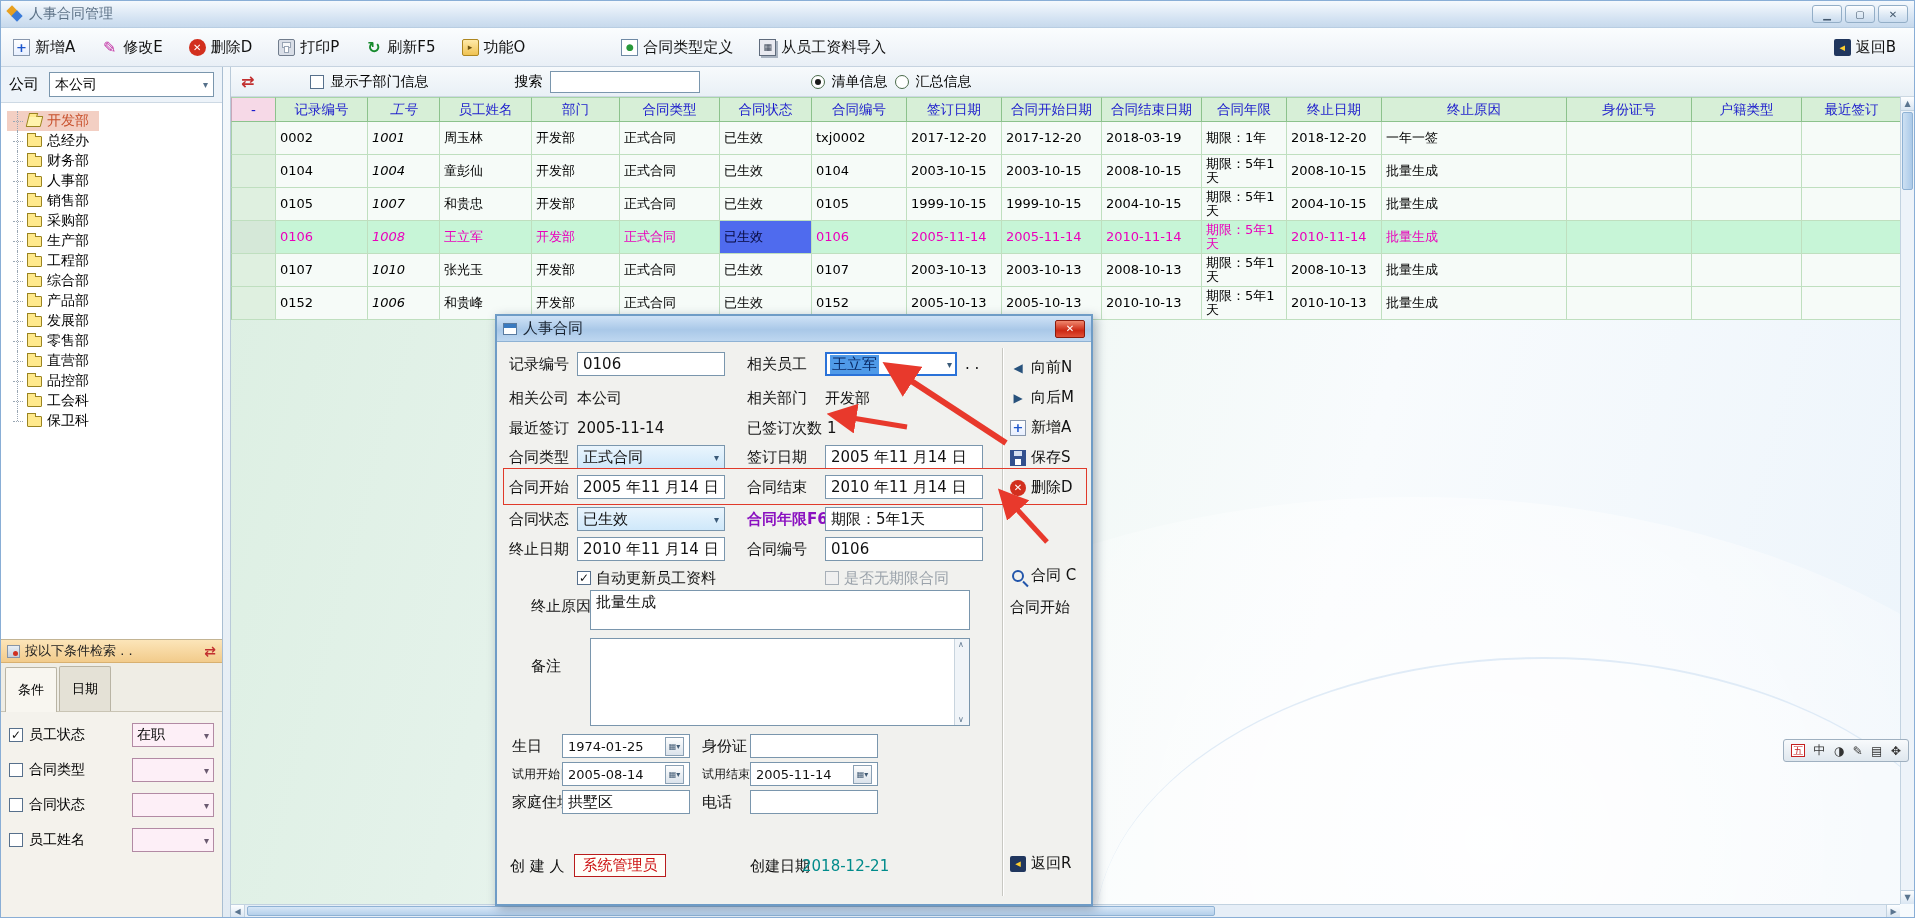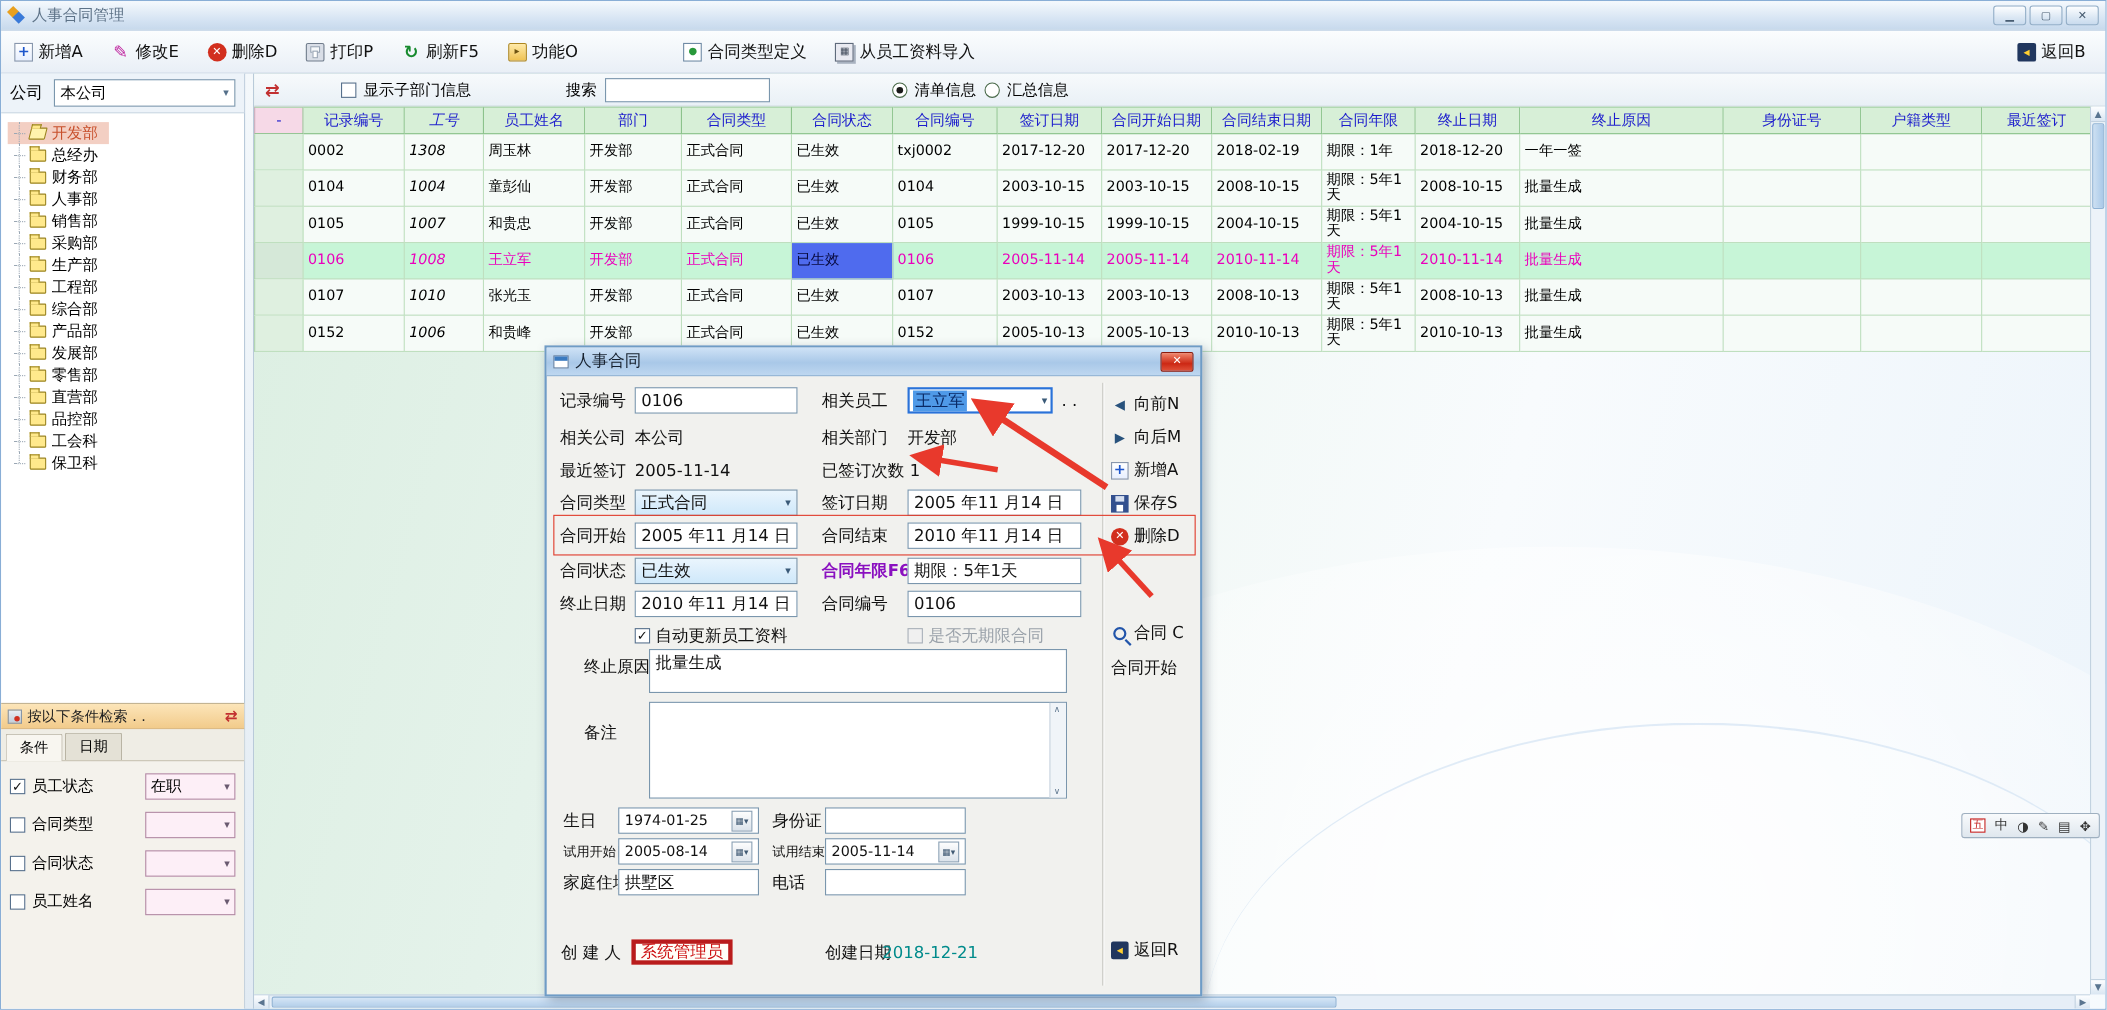"1308" span { text: 1308 -> 1001 }
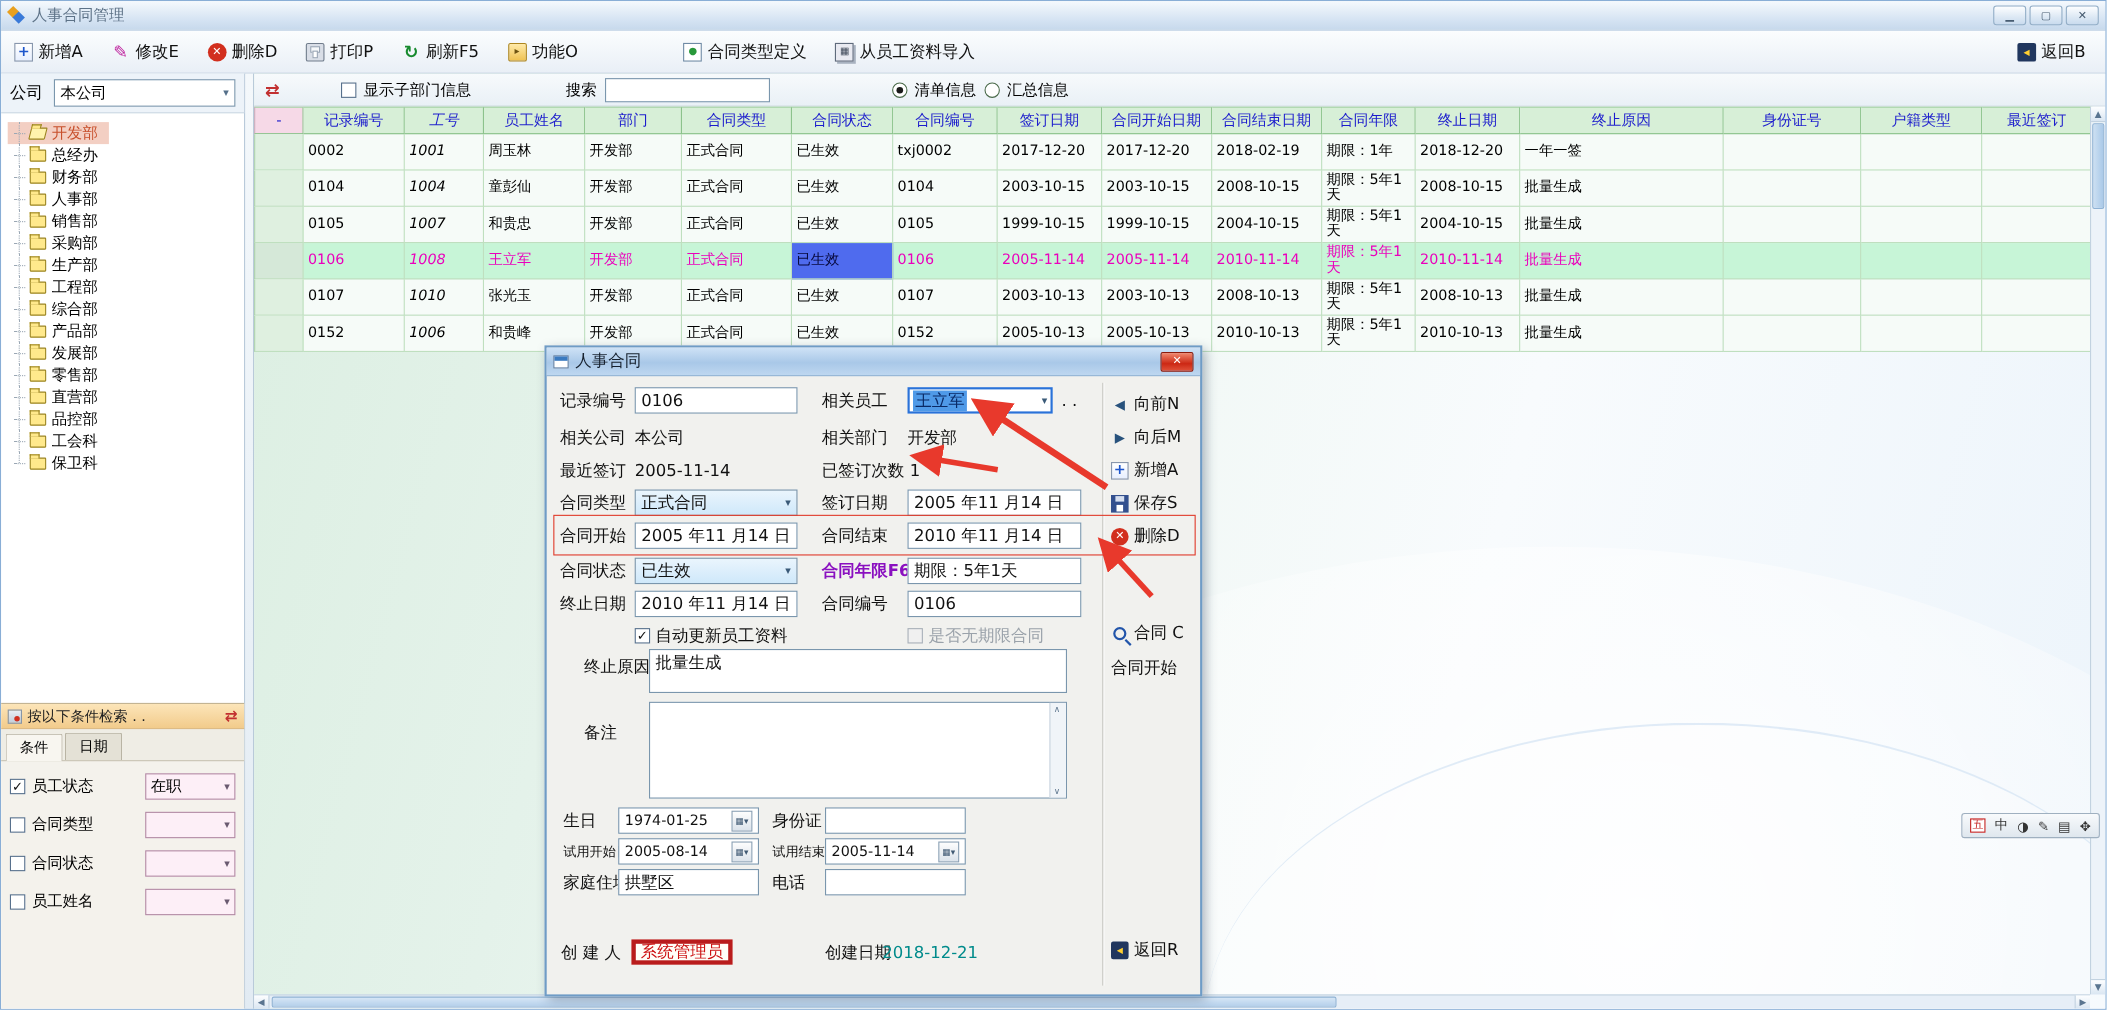"2018-02-19" span { text: 2018-02-19 -> 2018-03-19 }
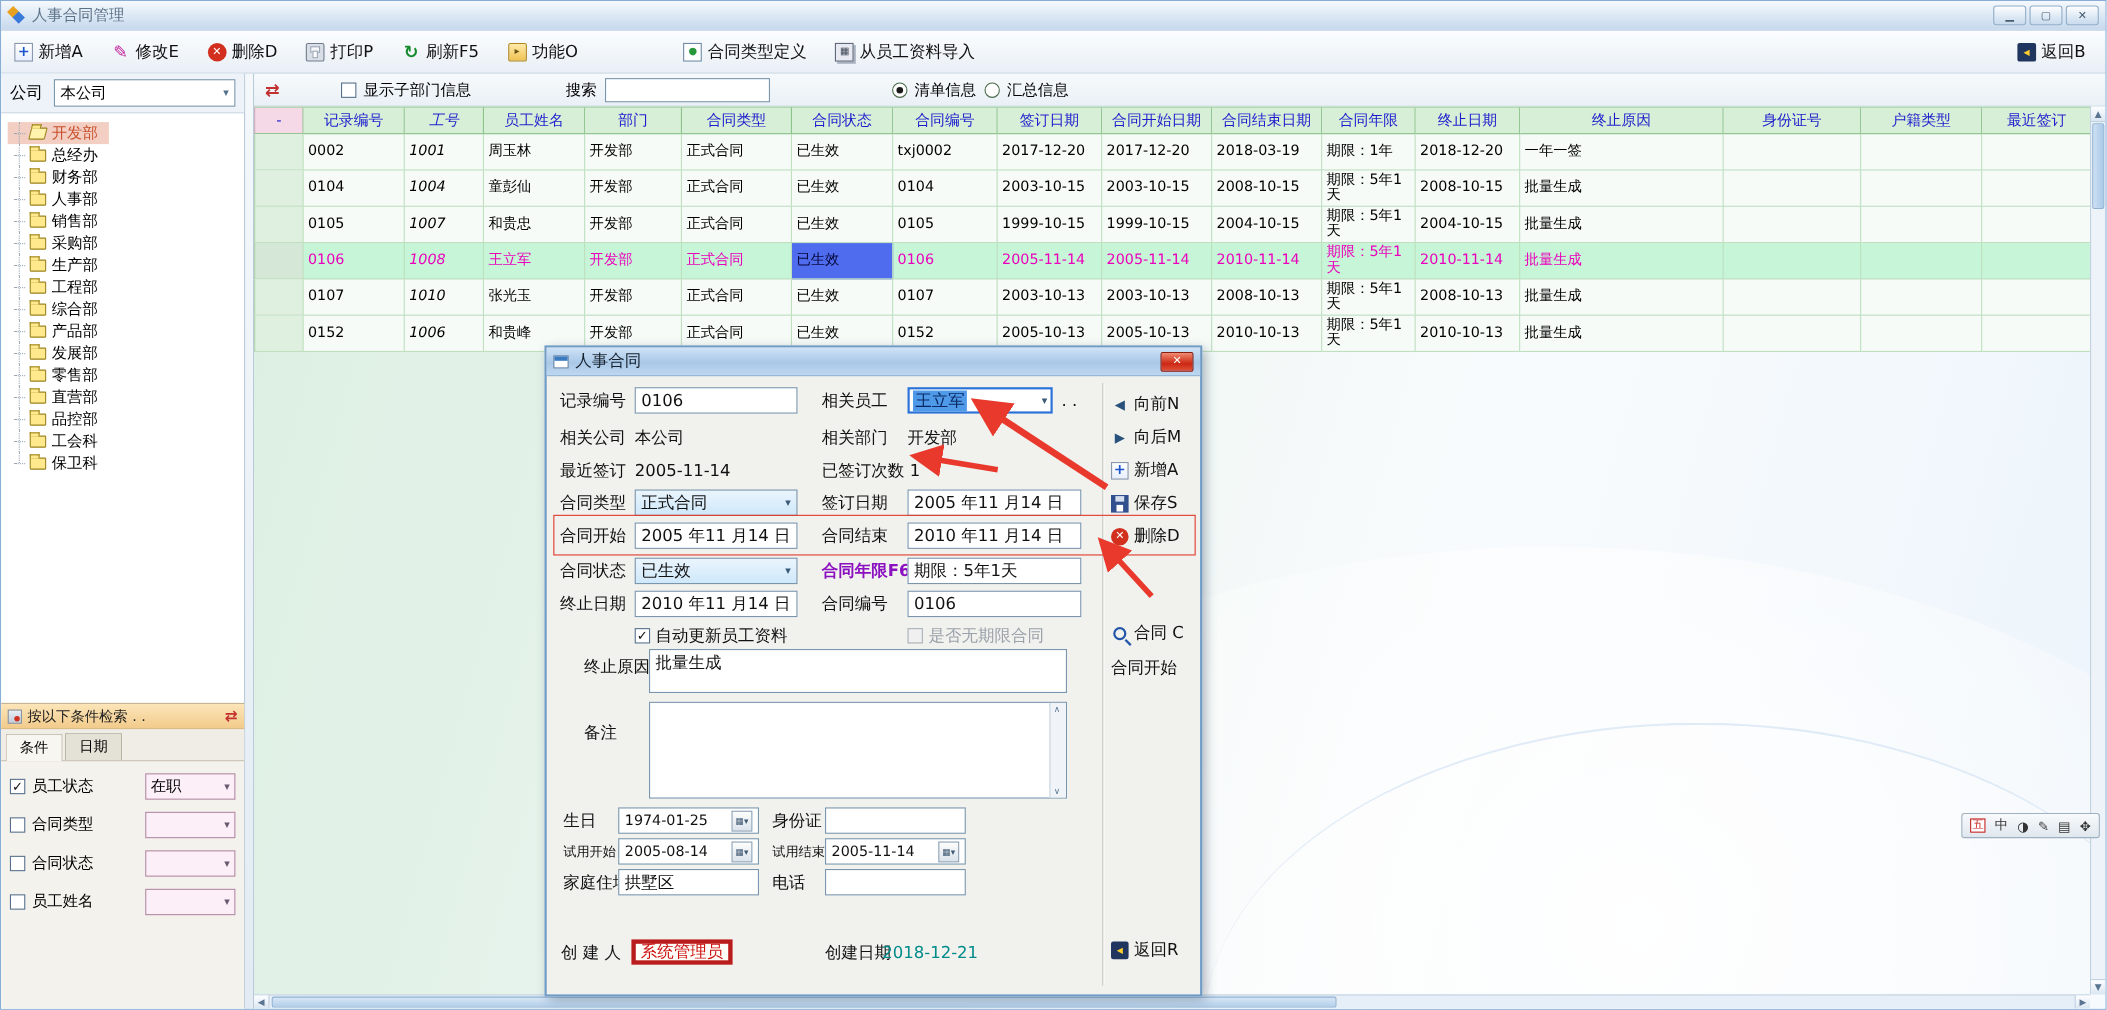"条件" .sp-tab { padding: 3px 12px -> 13px 12px }
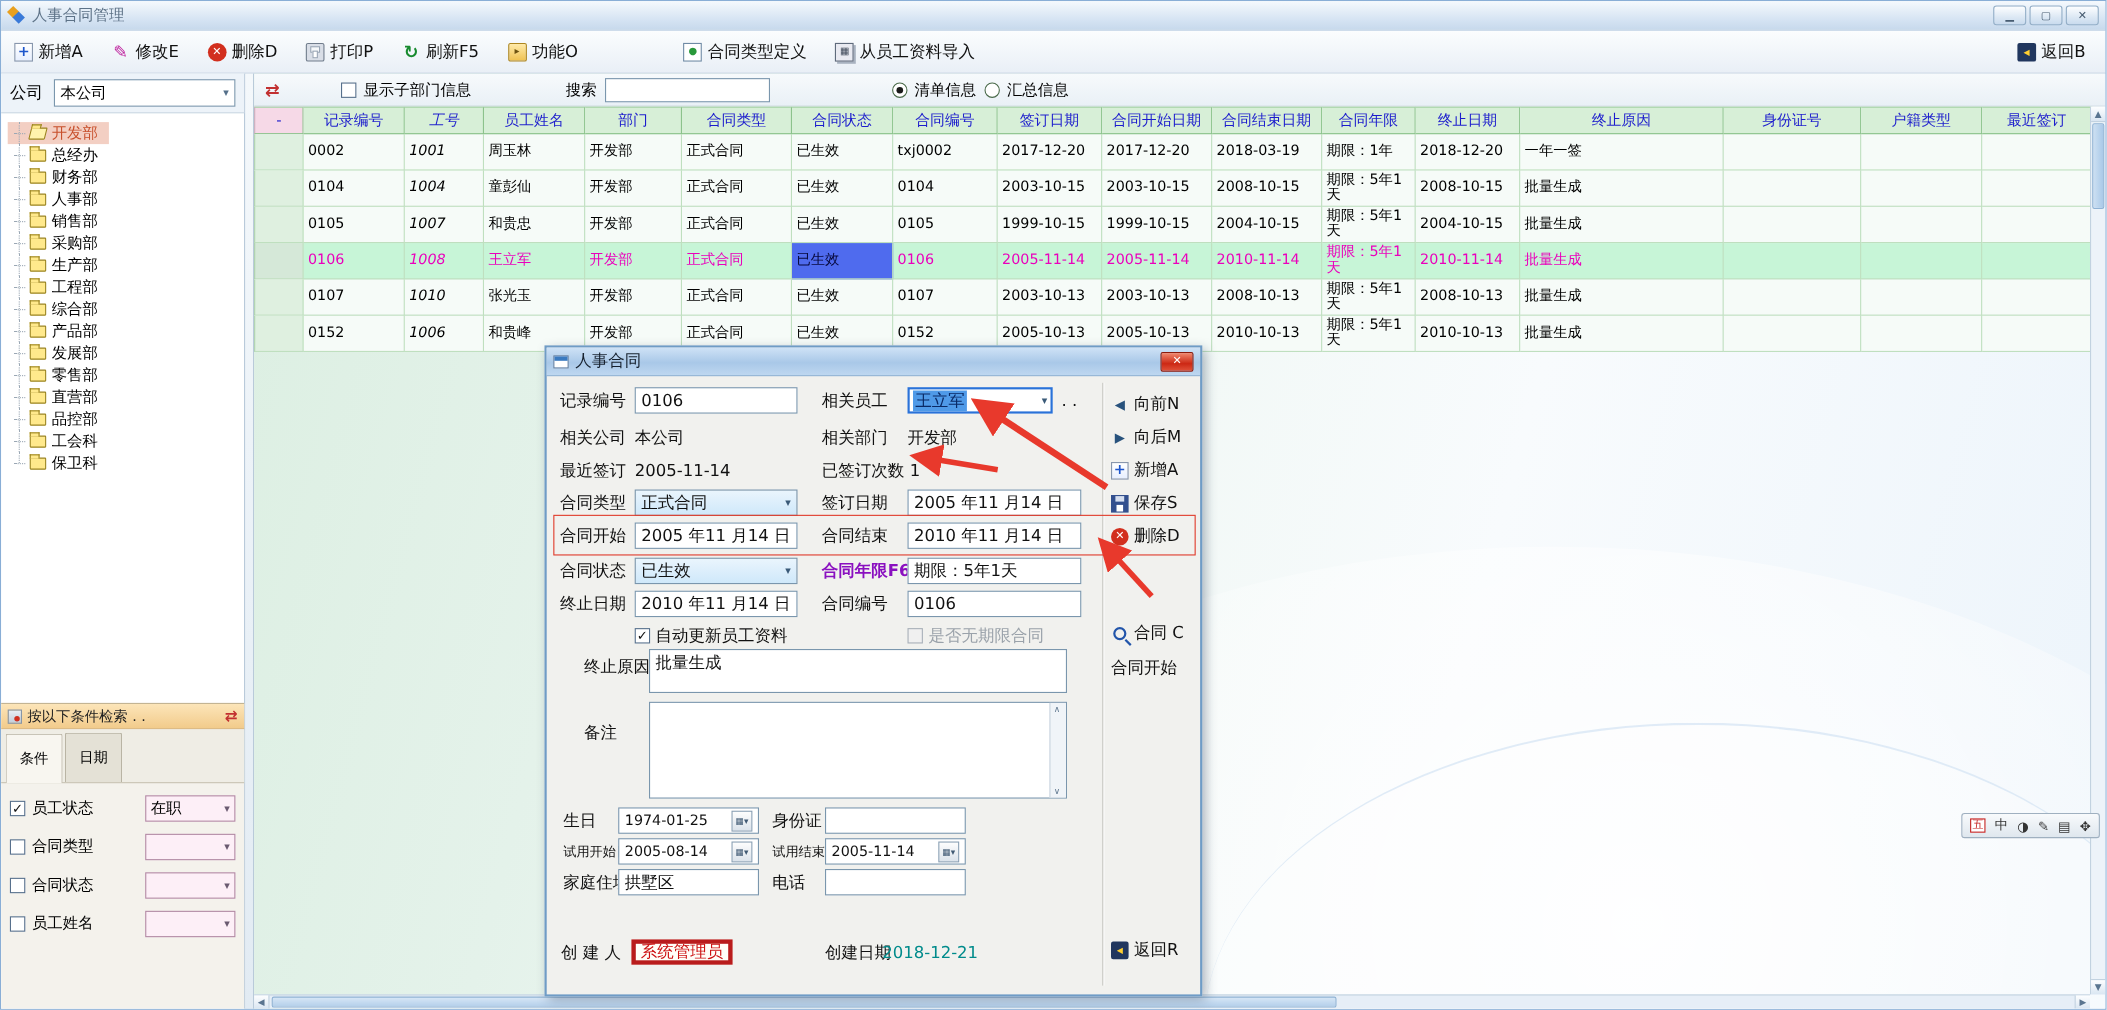"系统管理员" .creator-box { border: 4px solid #b91c1c -> 1px solid #b91c1c }
